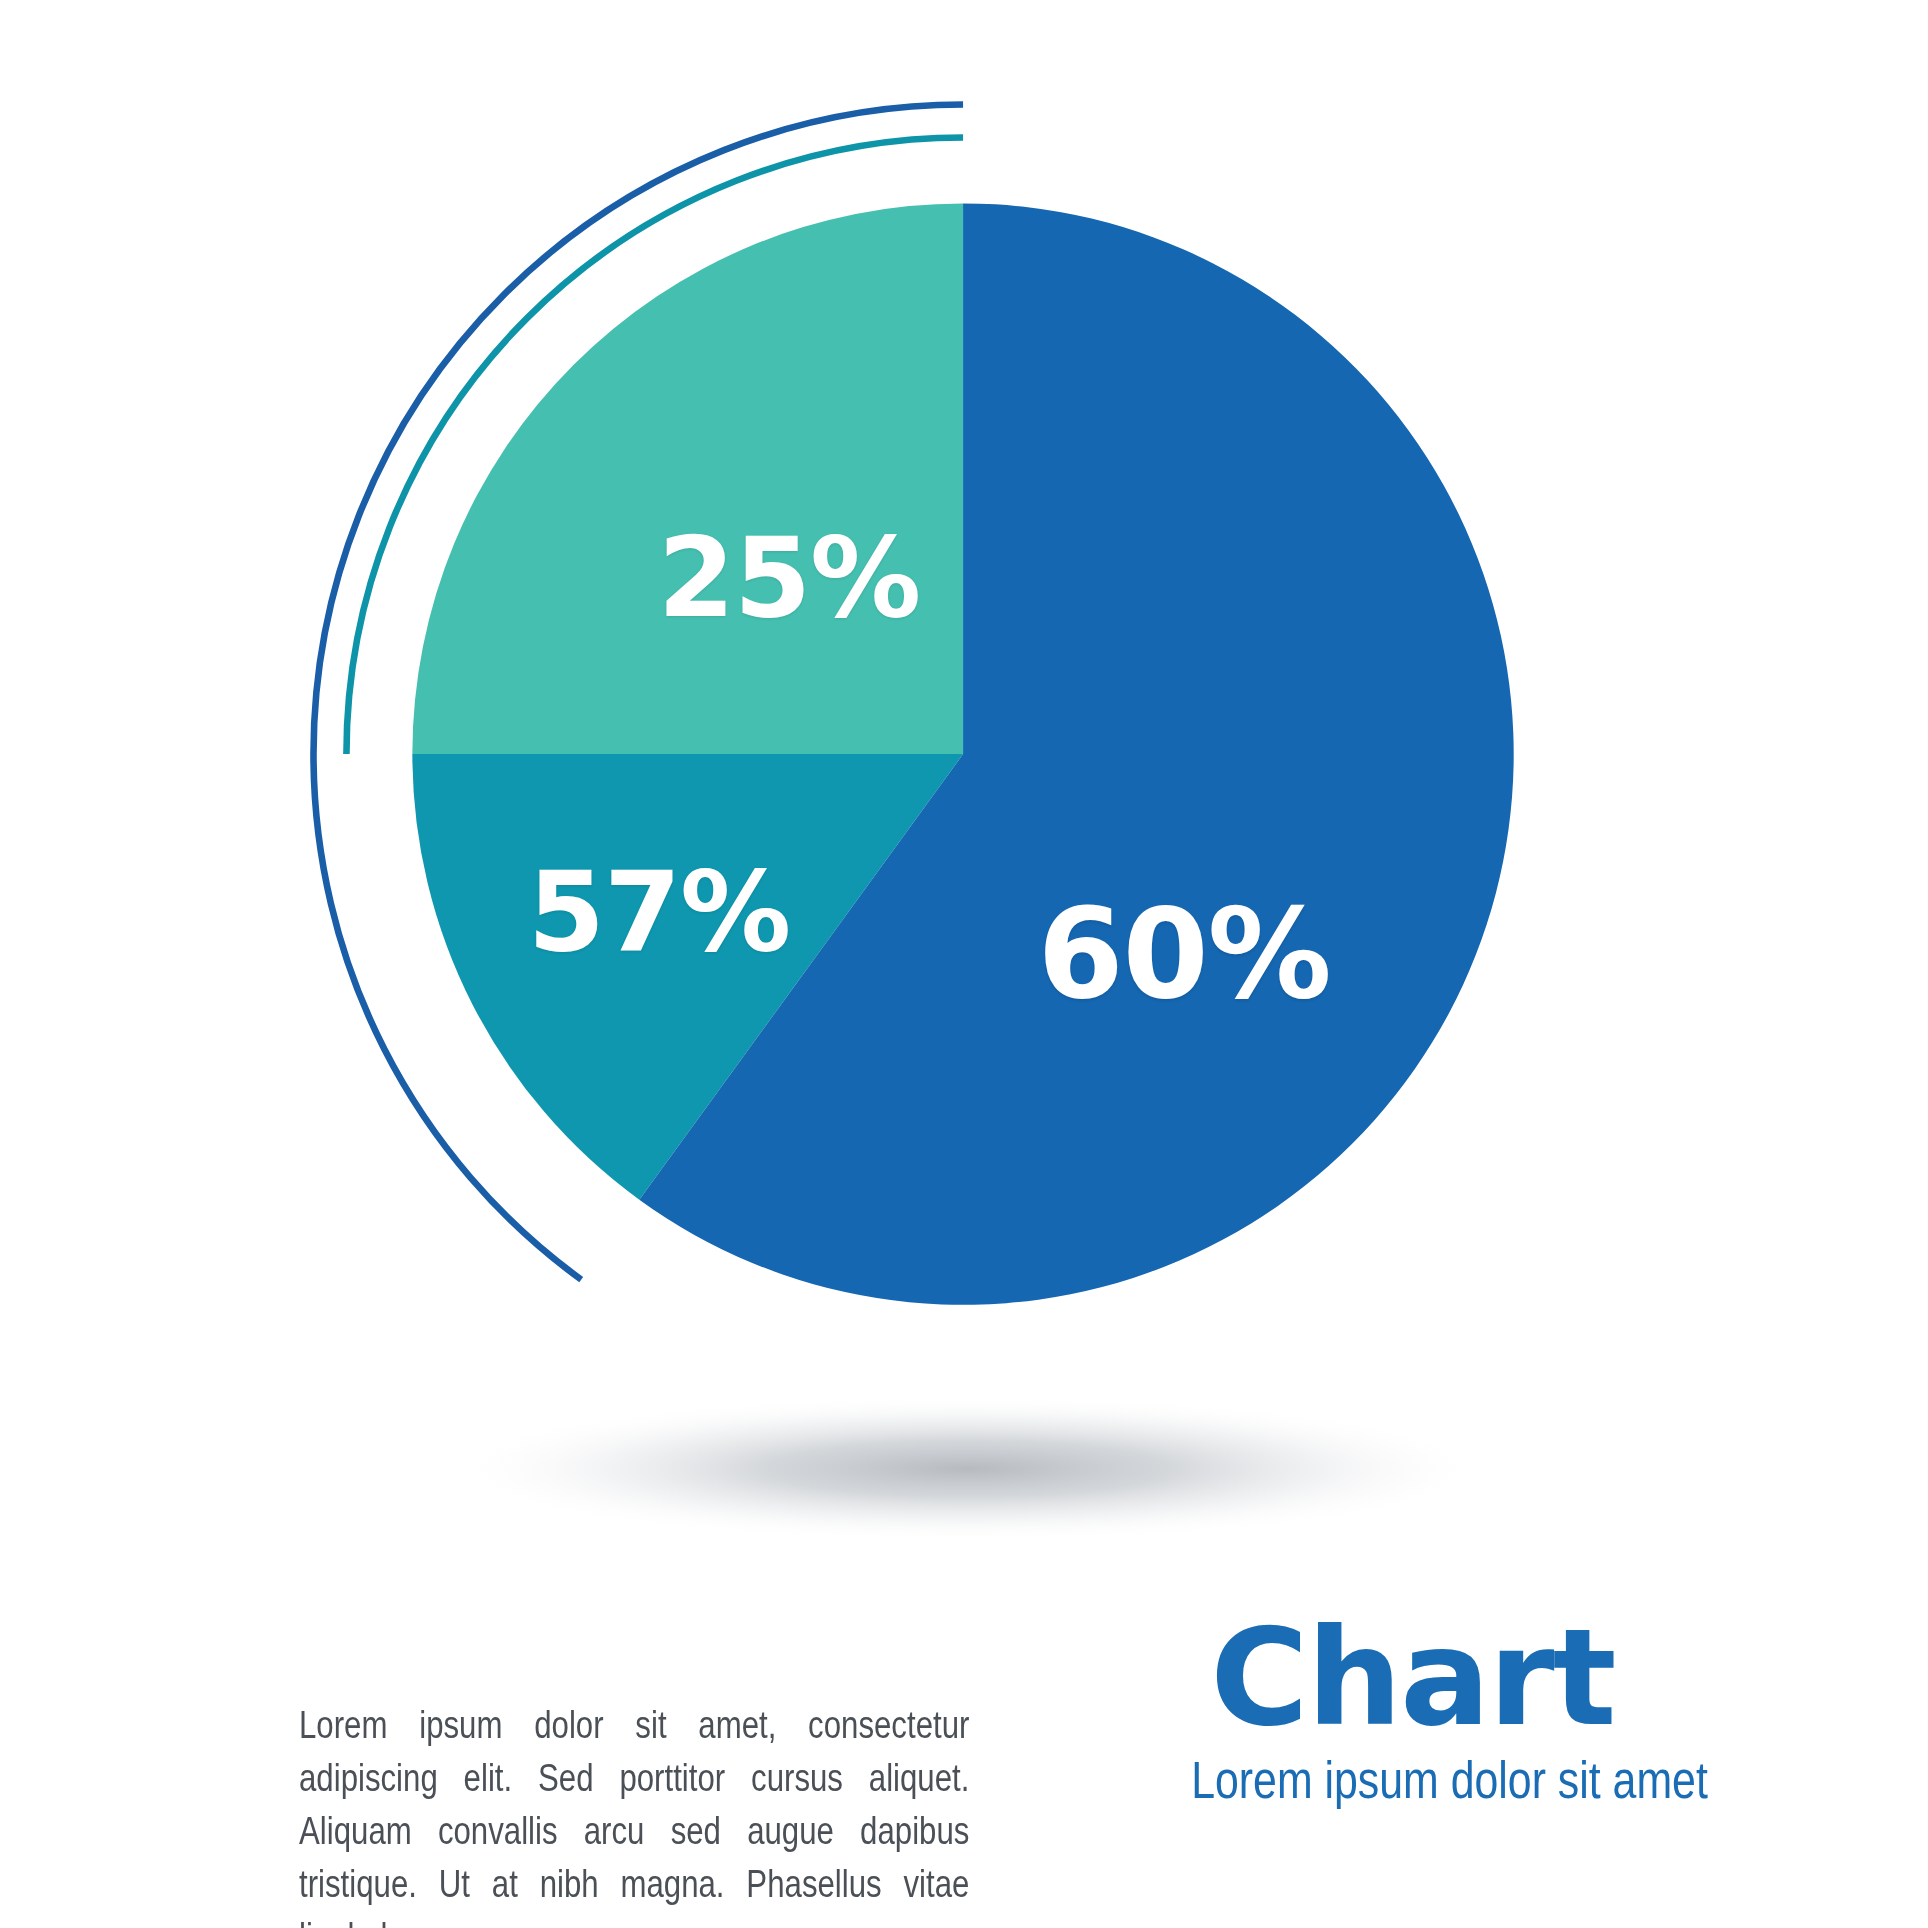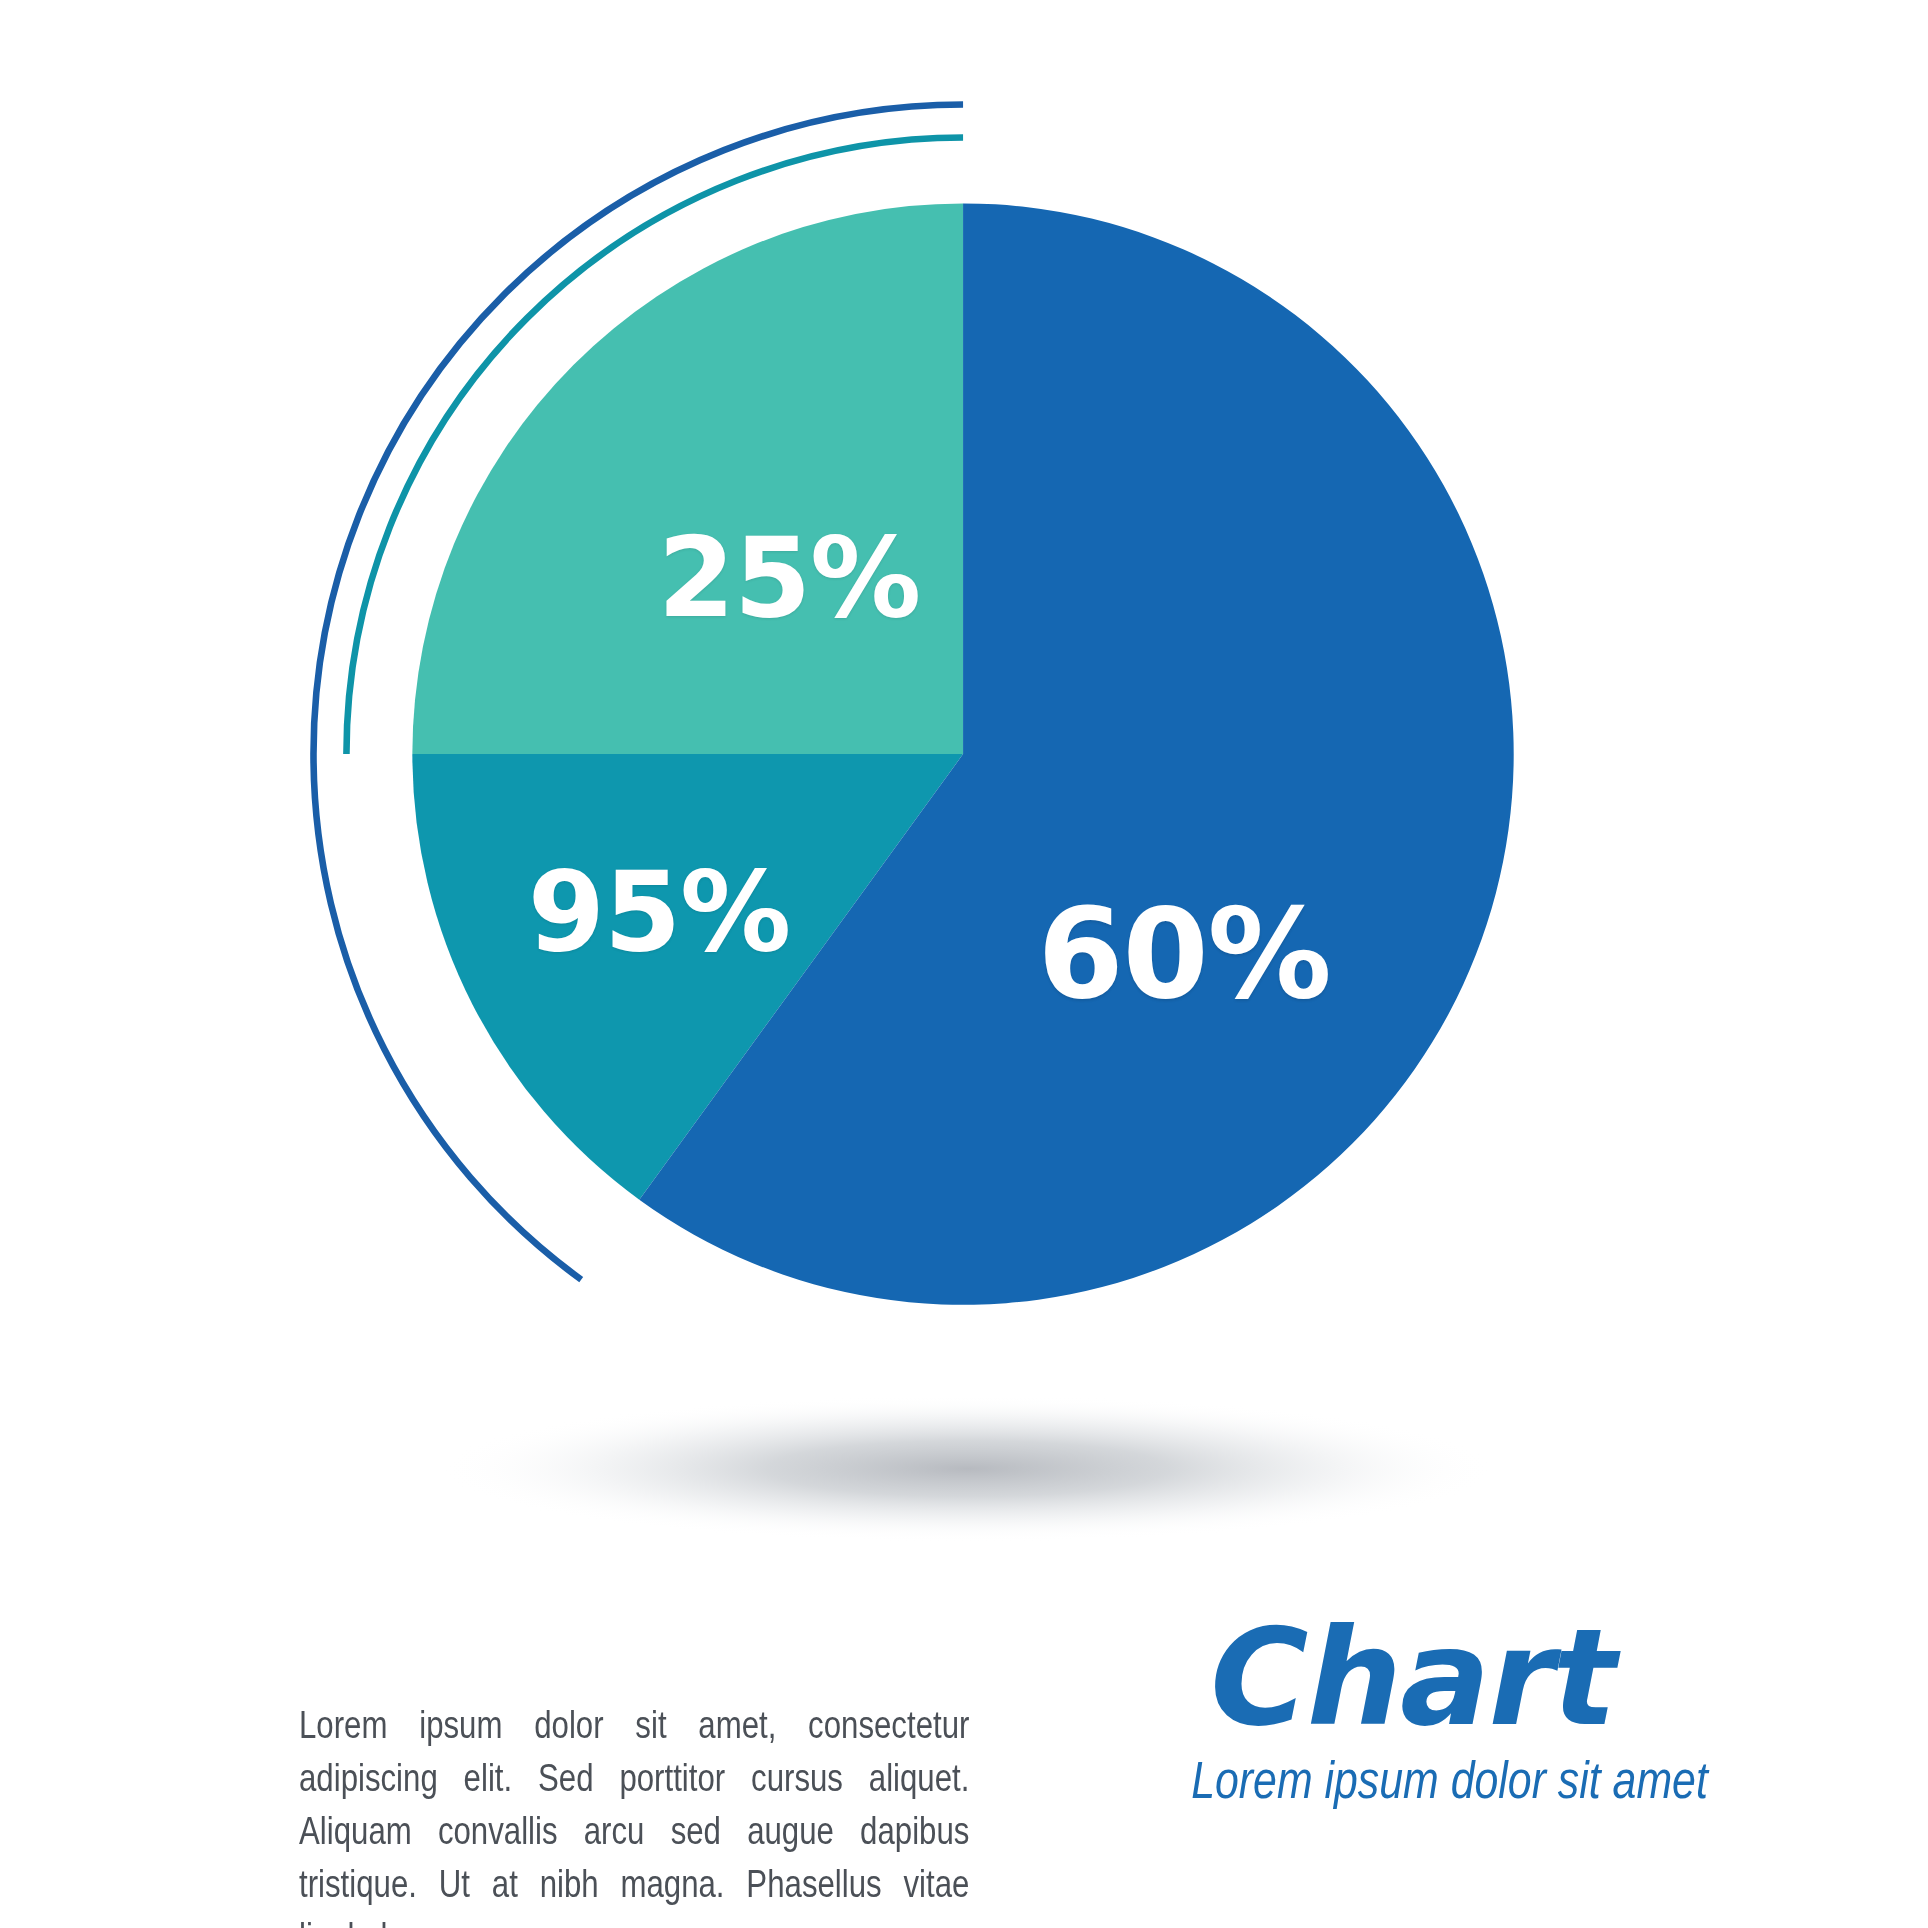"95%" div.slice-label { text: 95% -> 57% }
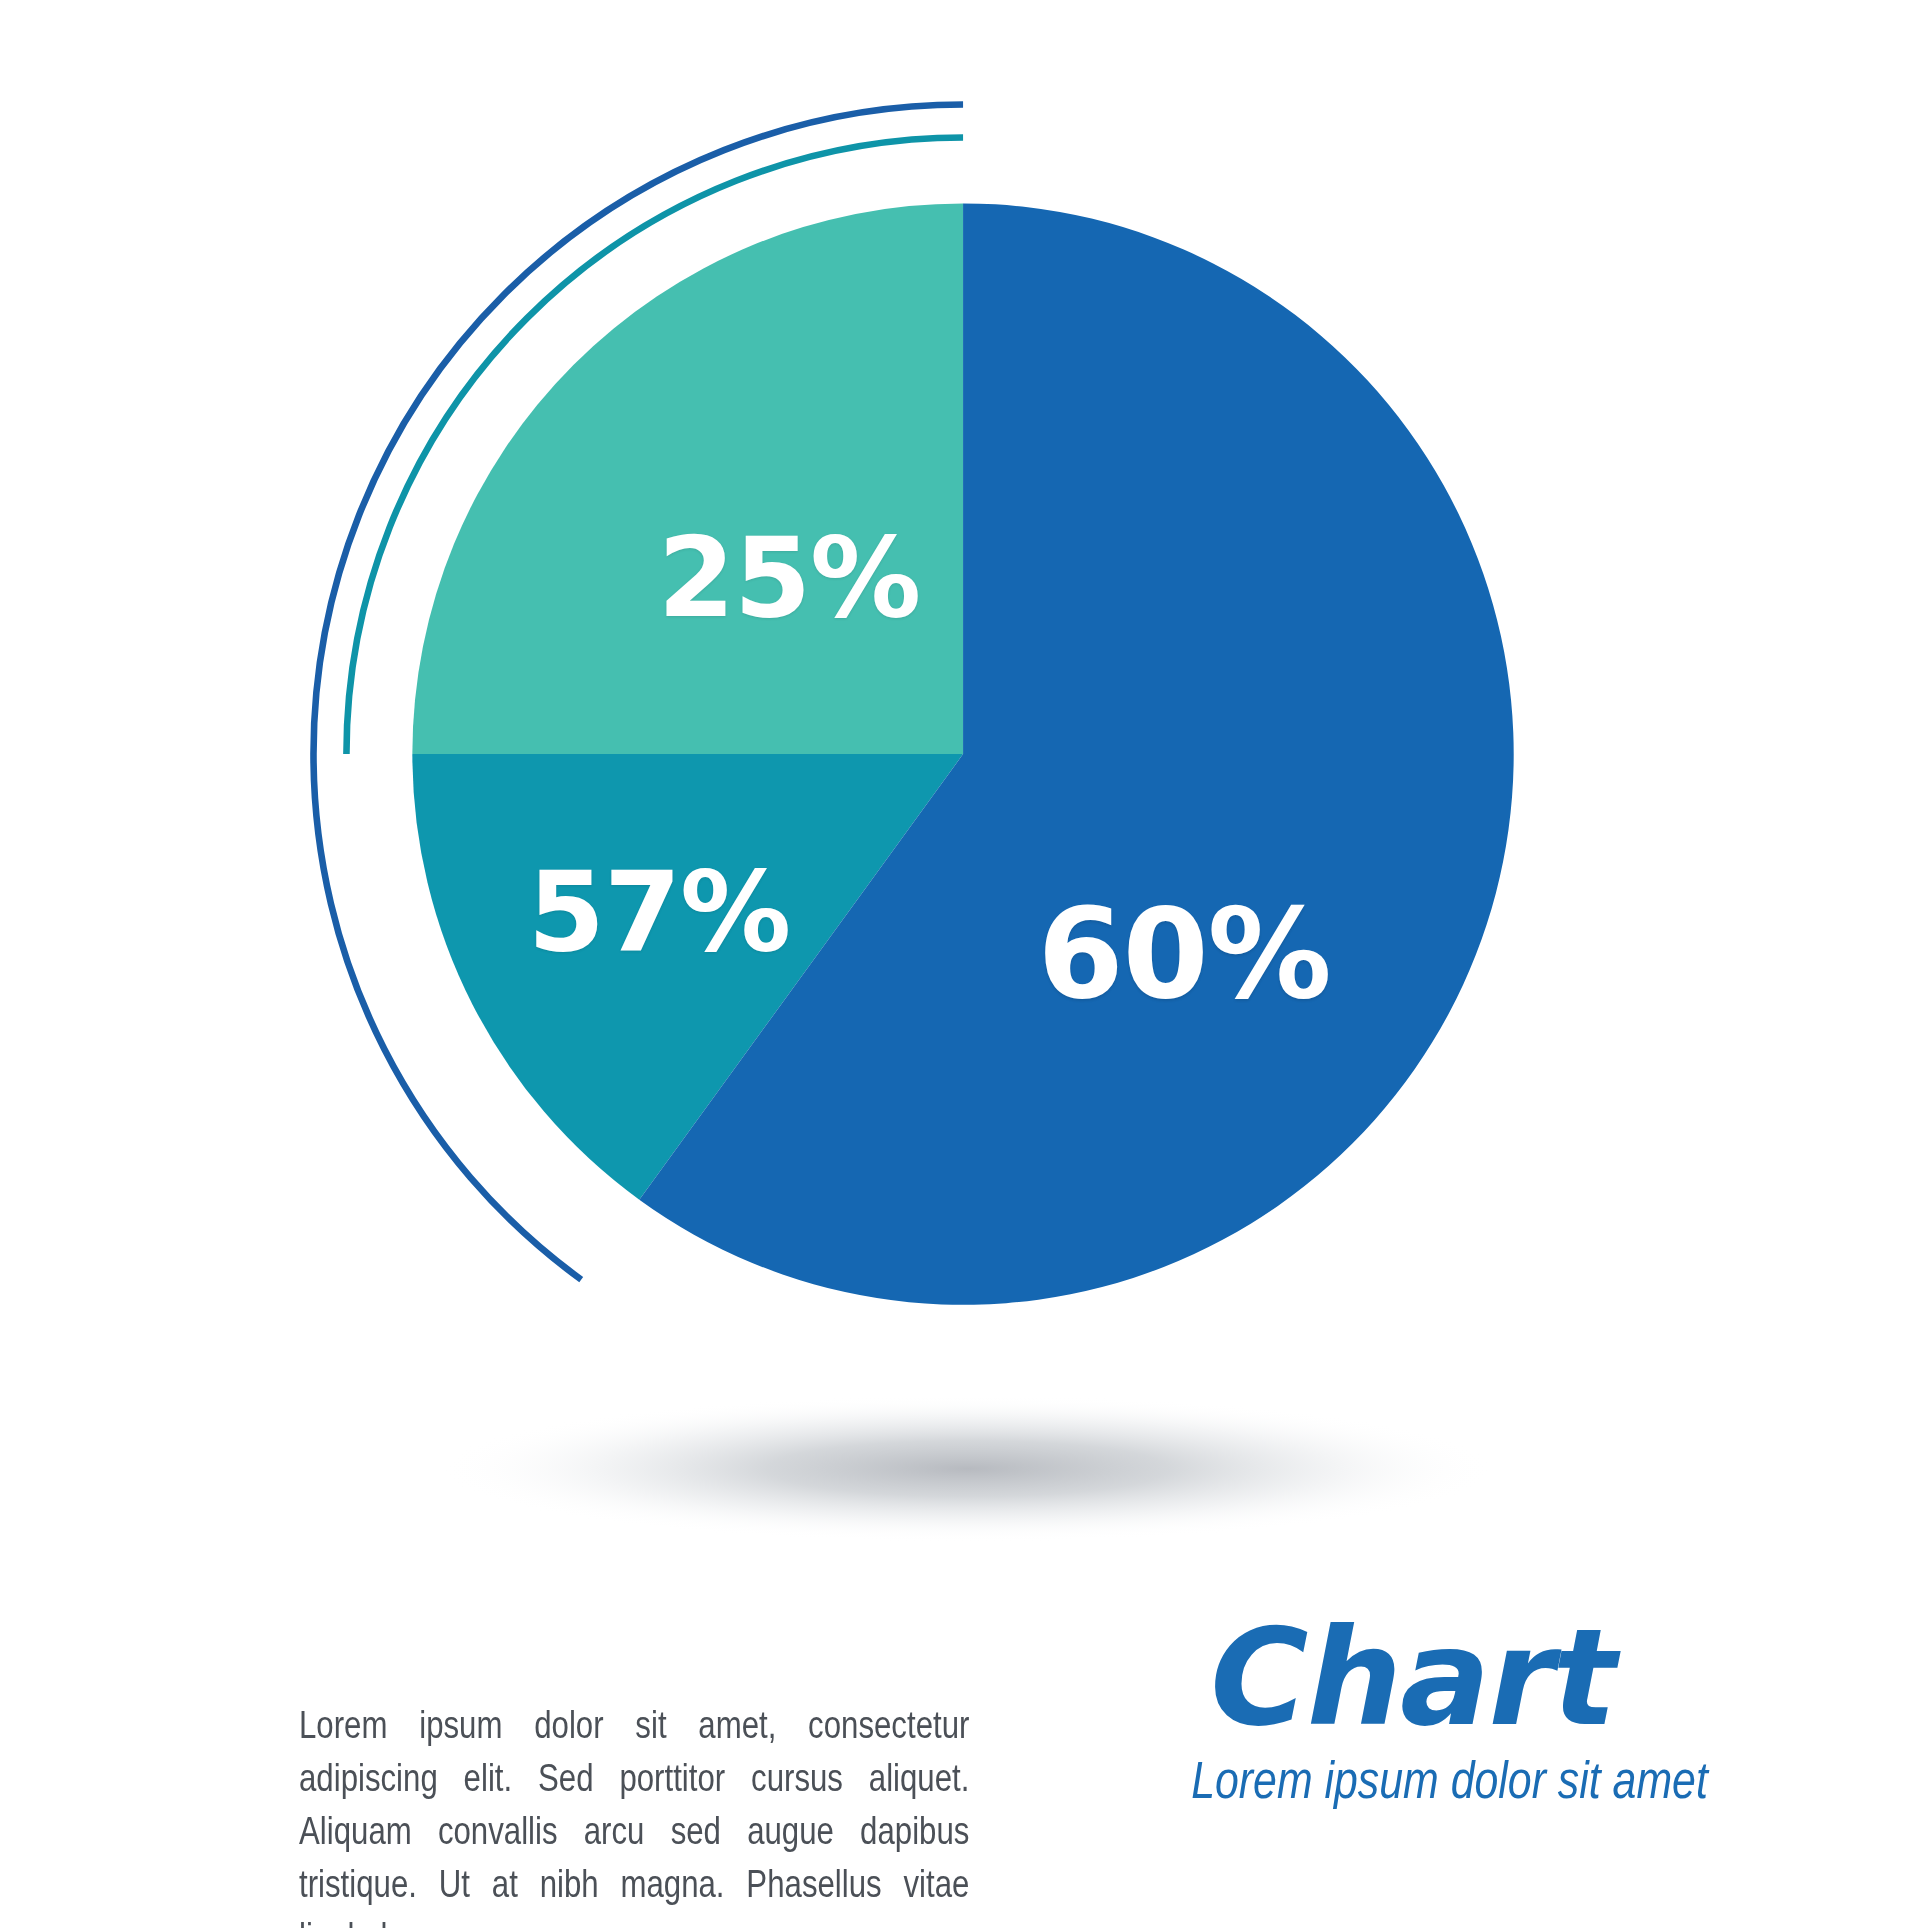"Chart" #brand-block { font-style: italic -> none }
